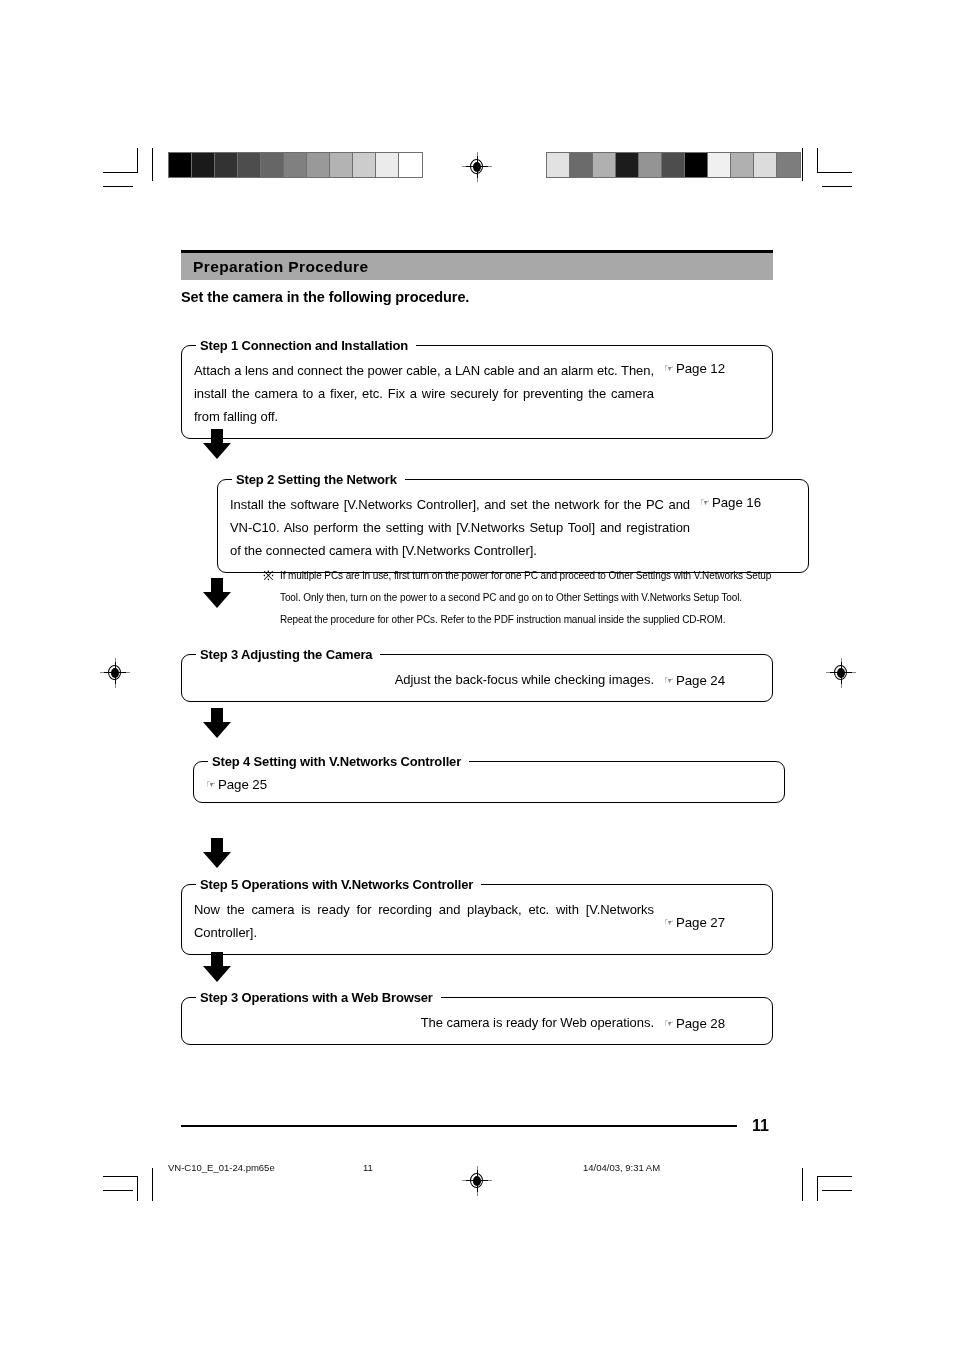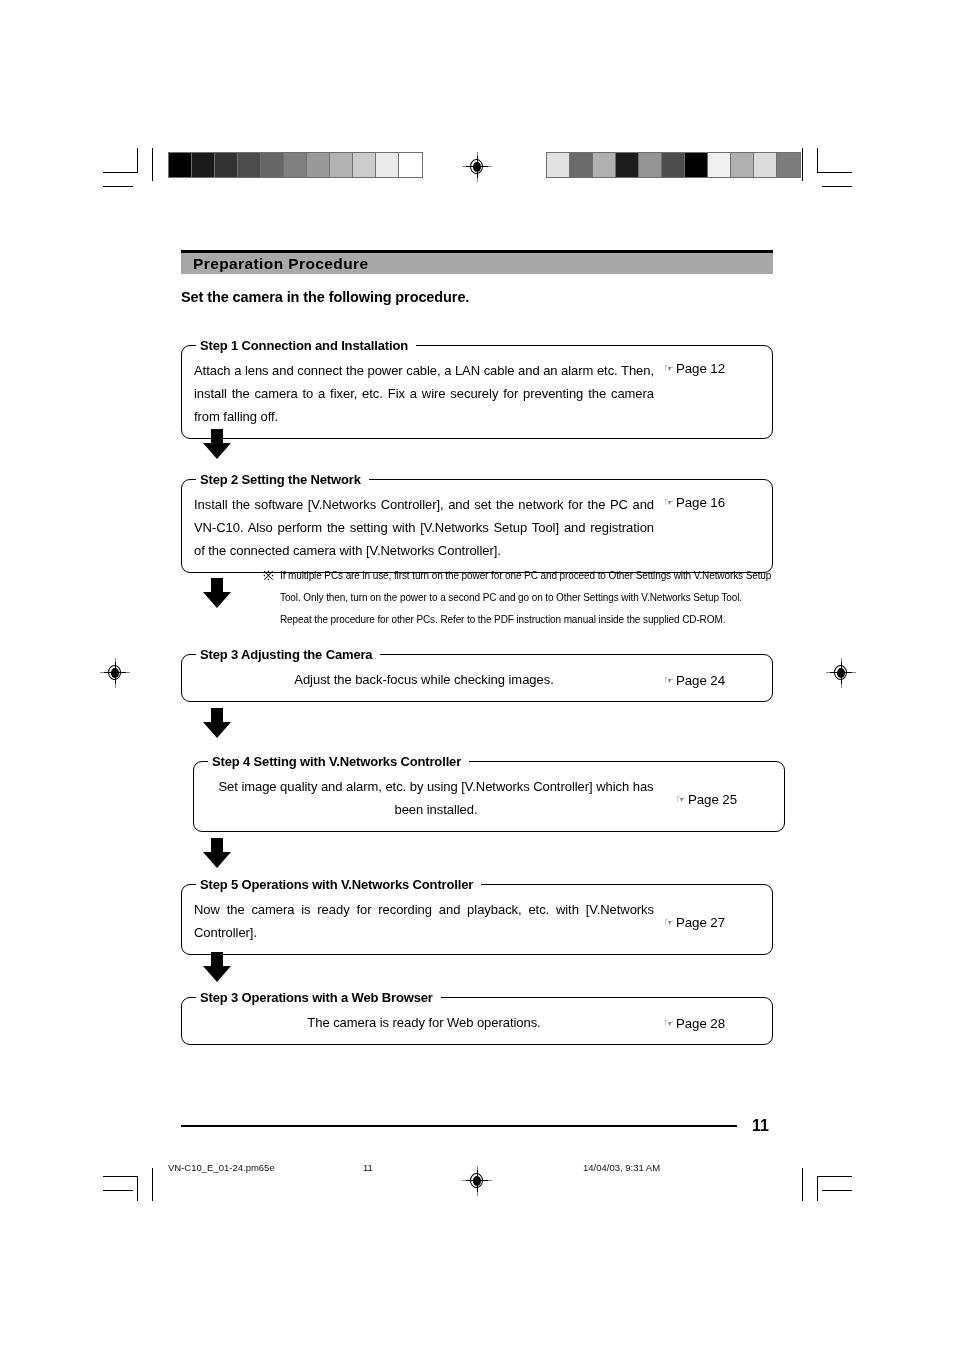"Preparation Procedure" .section-band { height: 21px -> 27px }
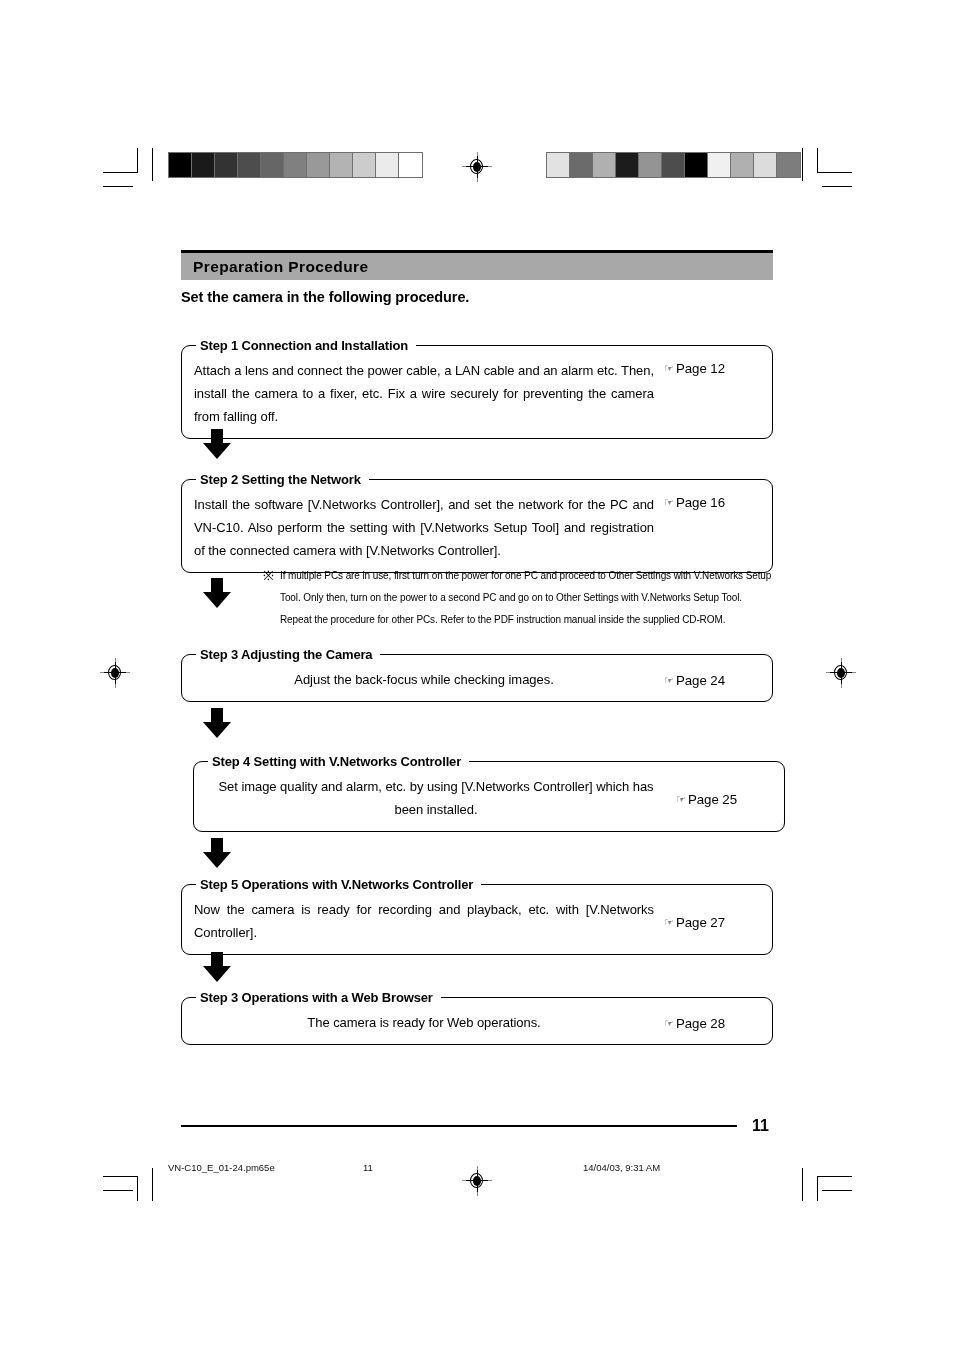"Step 2 Setting the Network" div.step-box { margin-left: none -> 36px }
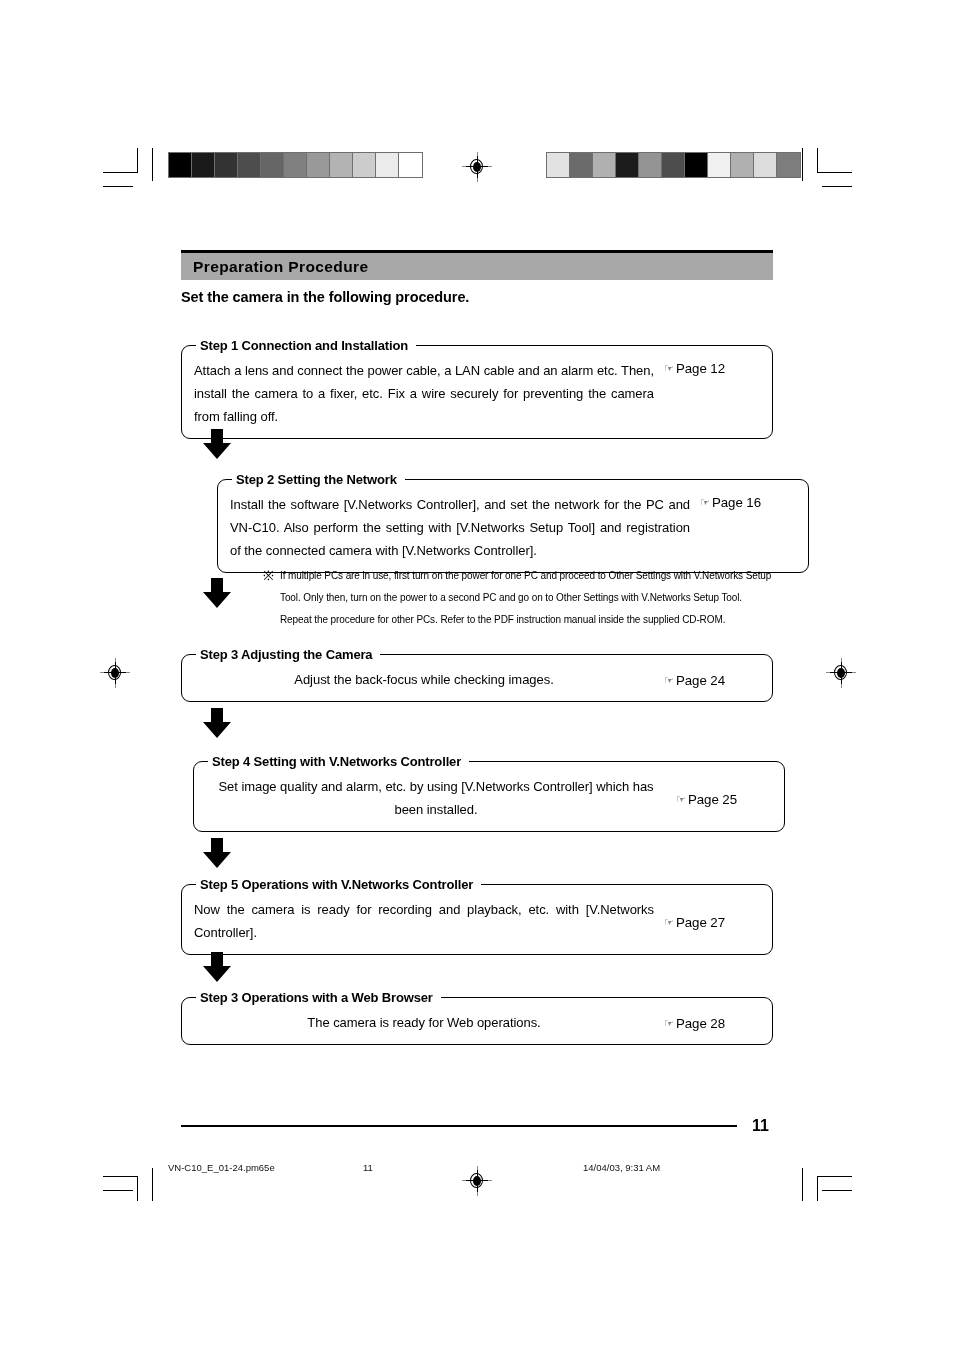"Adjust the back-focus while checking" .step-text.no-justify { text-align: center -> right }
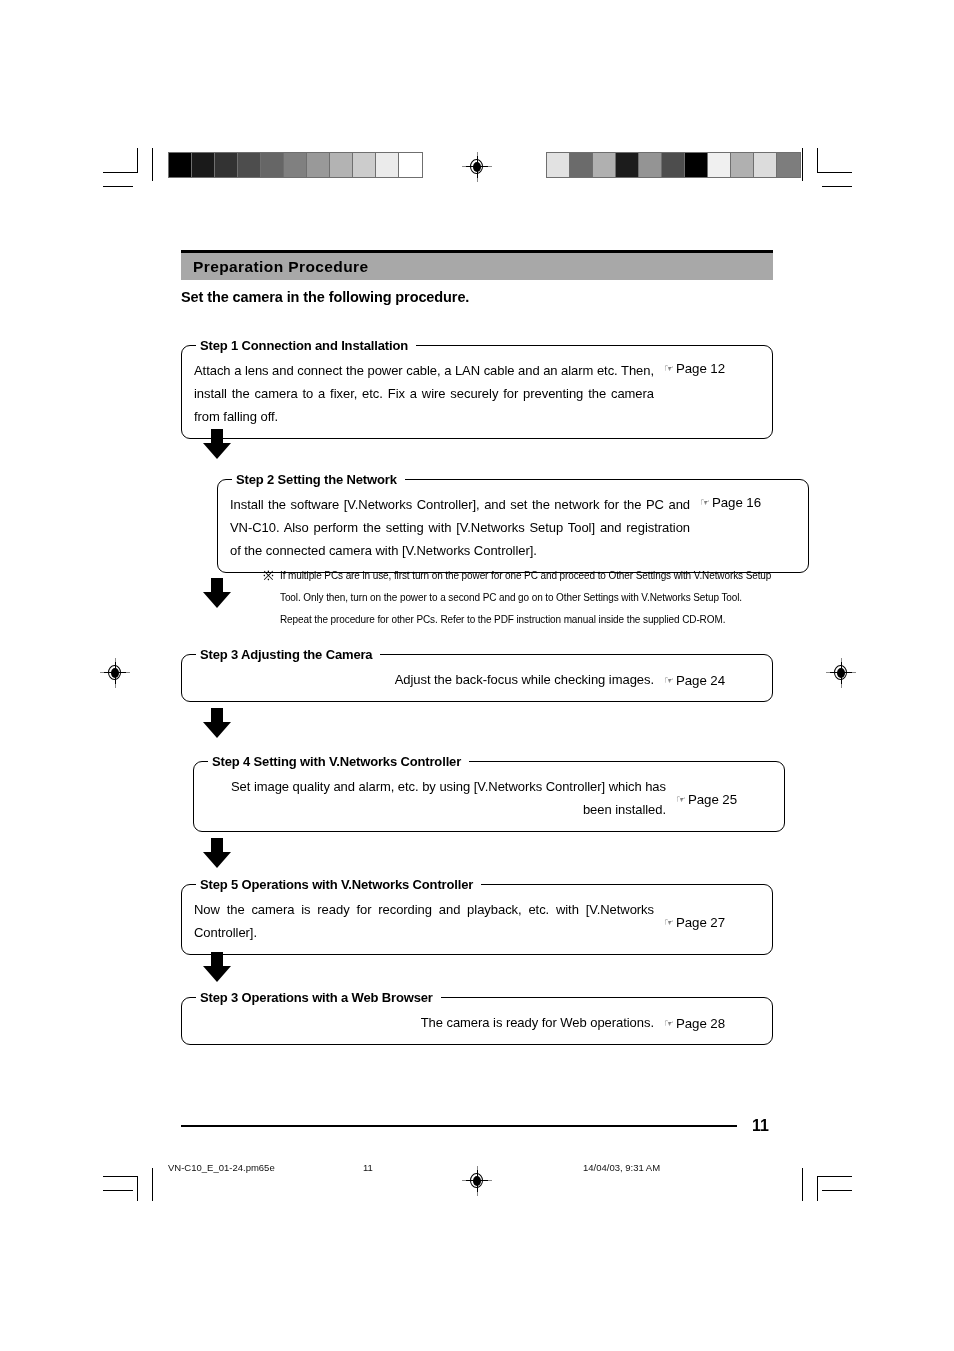"Set image quality and alarm," div.step-text { html: <div>Set image quality and alarm, etc. by using [V.Networks Controller] which has been installed.</div> -> none }
